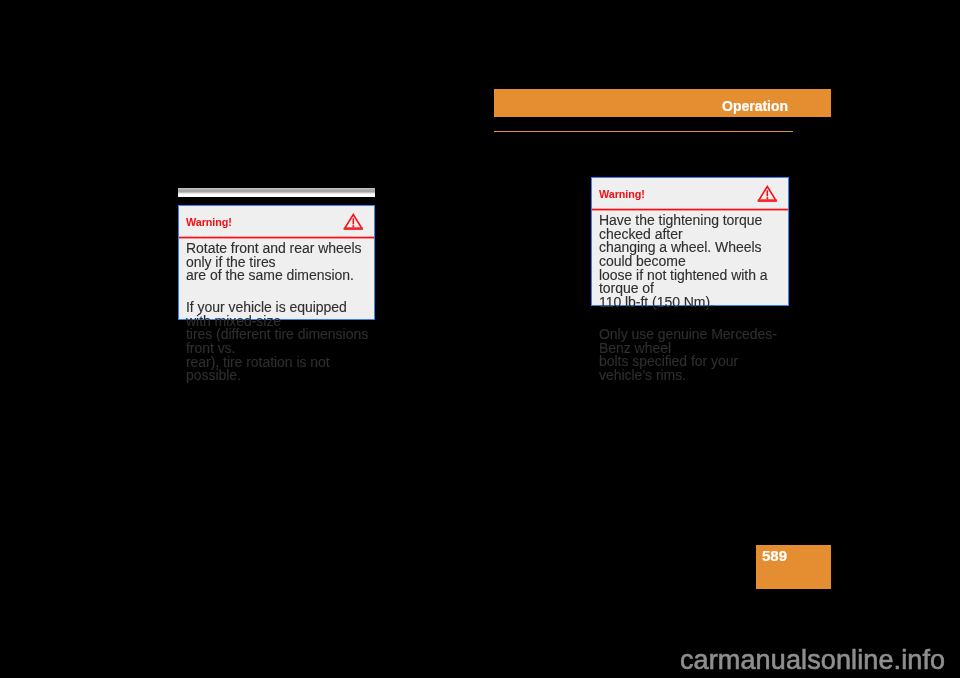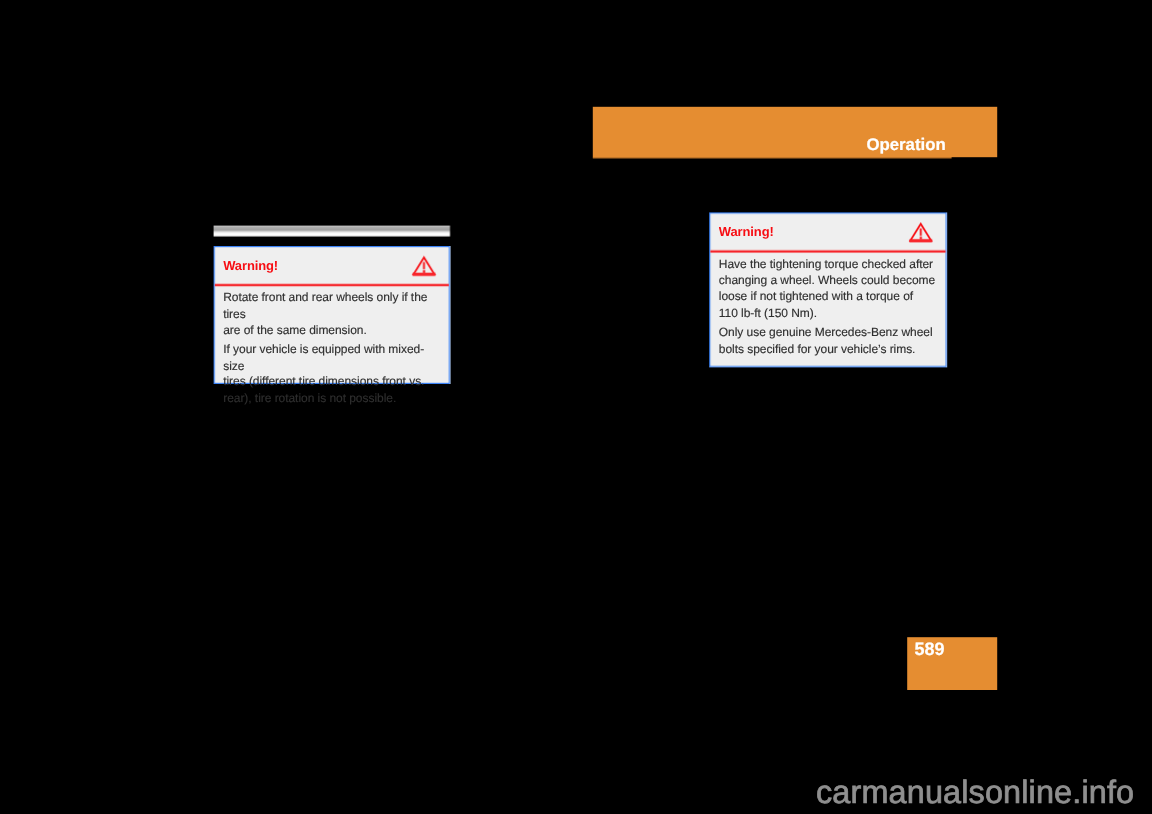"Operation" .section-tab { height: 42px -> 28px }
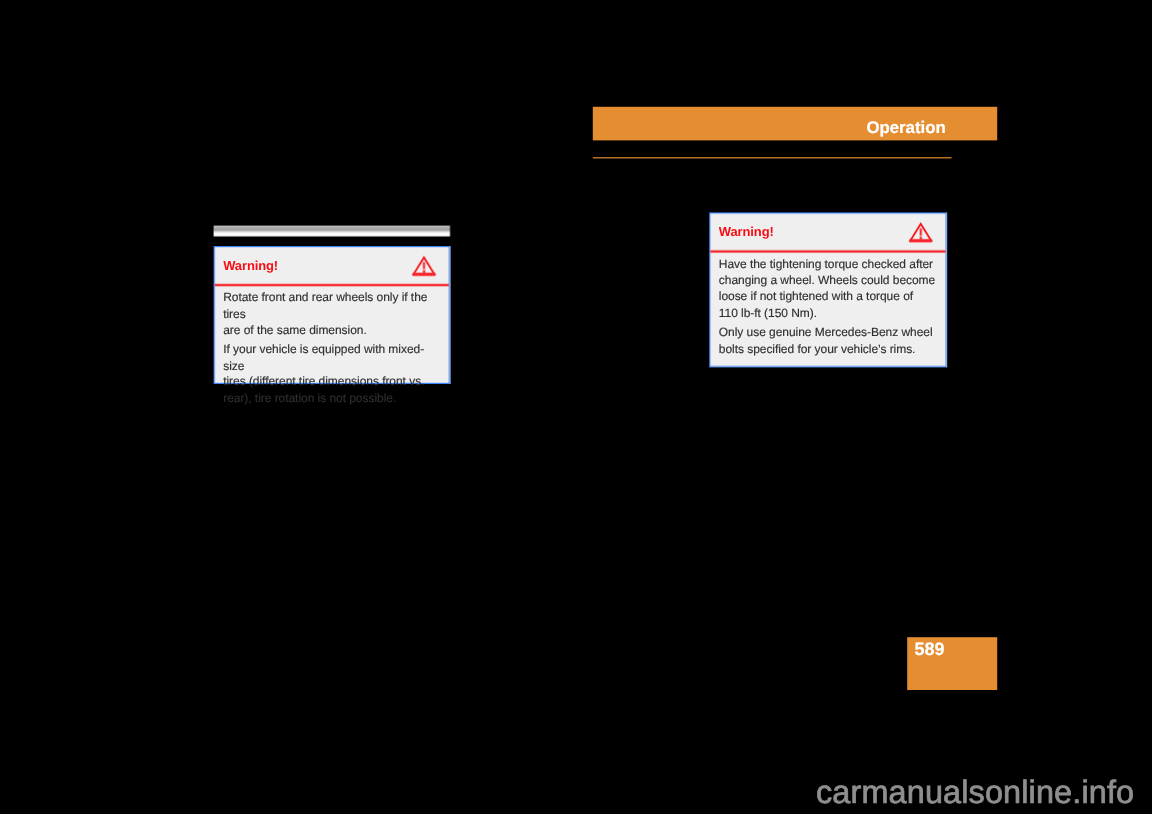"Have the tightening torque checked" .warn-body p { font-size: 10px -> 14px }
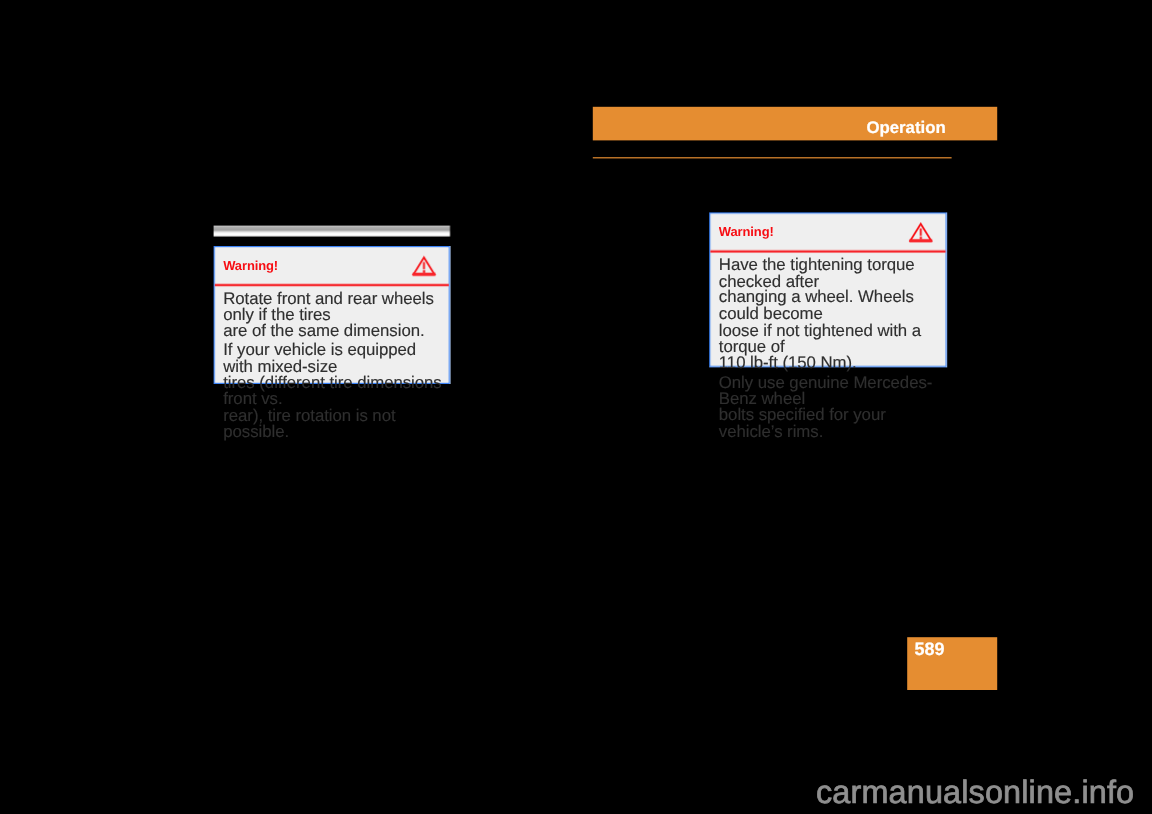"If your vehicle is equipped" .warn-body p + p { margin-top: 2px -> 18px }
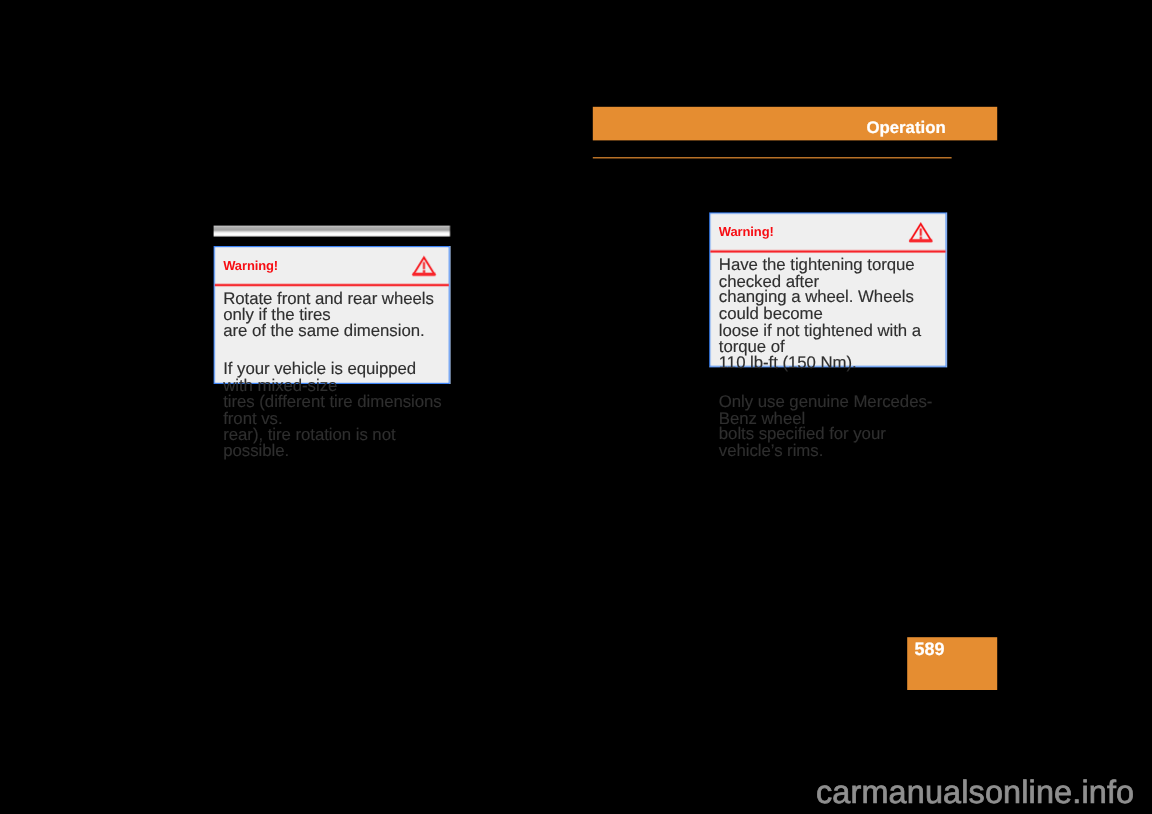"589" .page-tab { top: 531px -> 545px }
